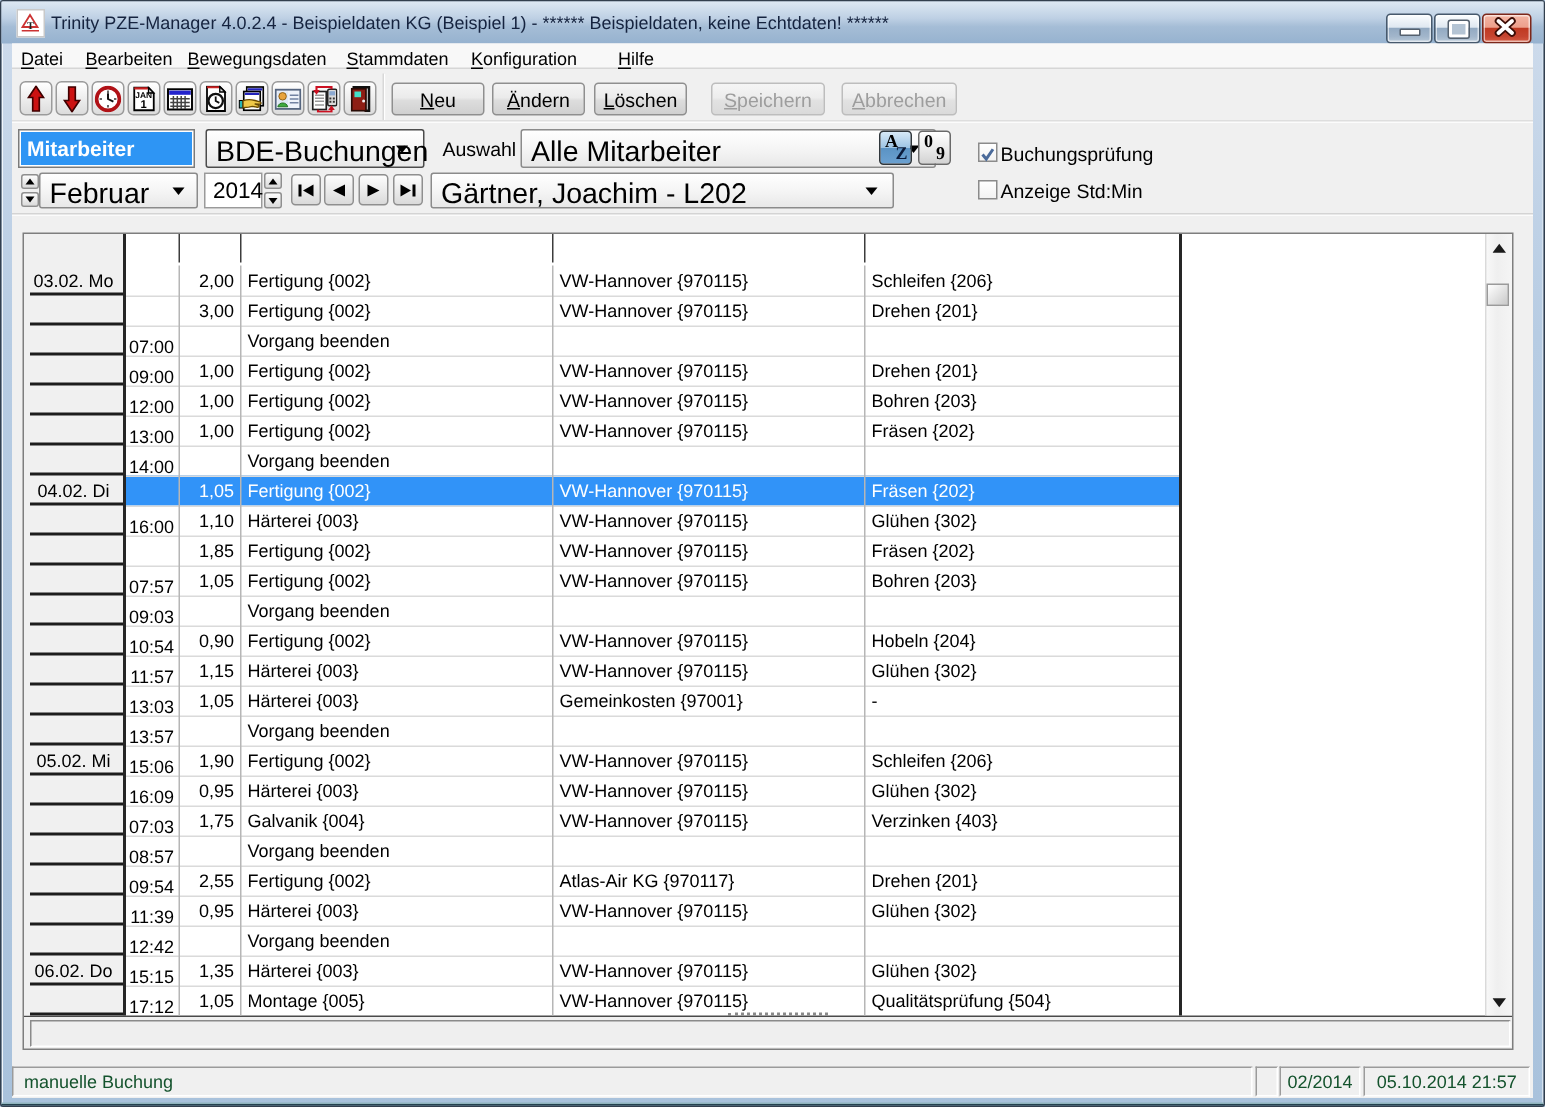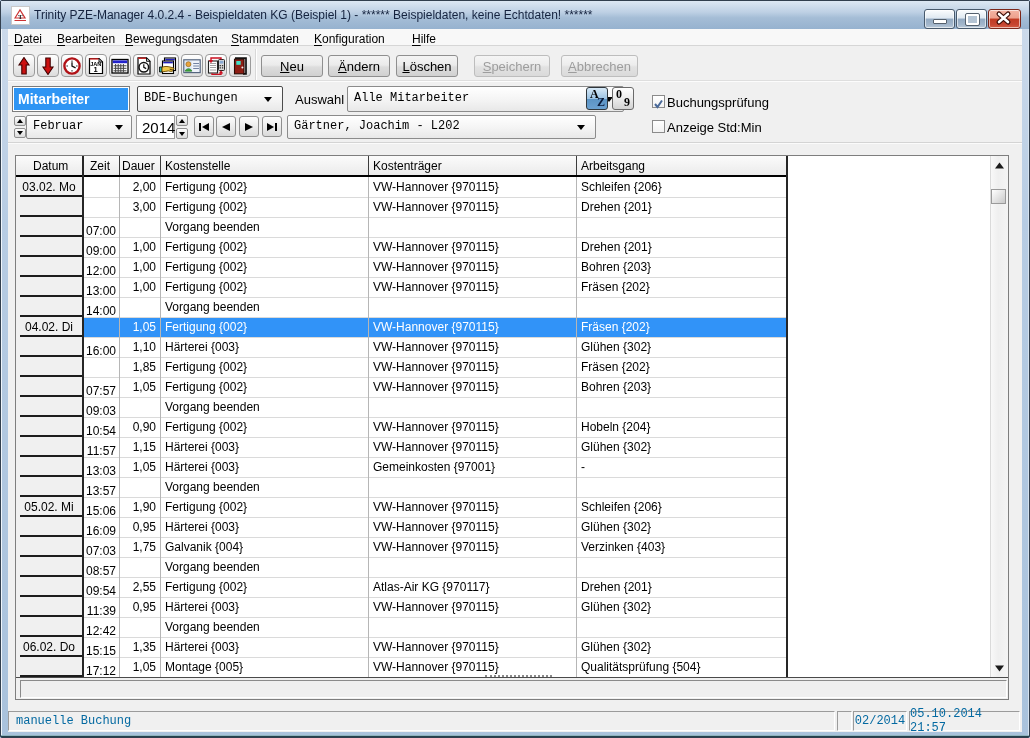"BDE-Buchungen" .combo { font-family: Liberation Mono, monospace -> none; font-size: 12px -> 19px }
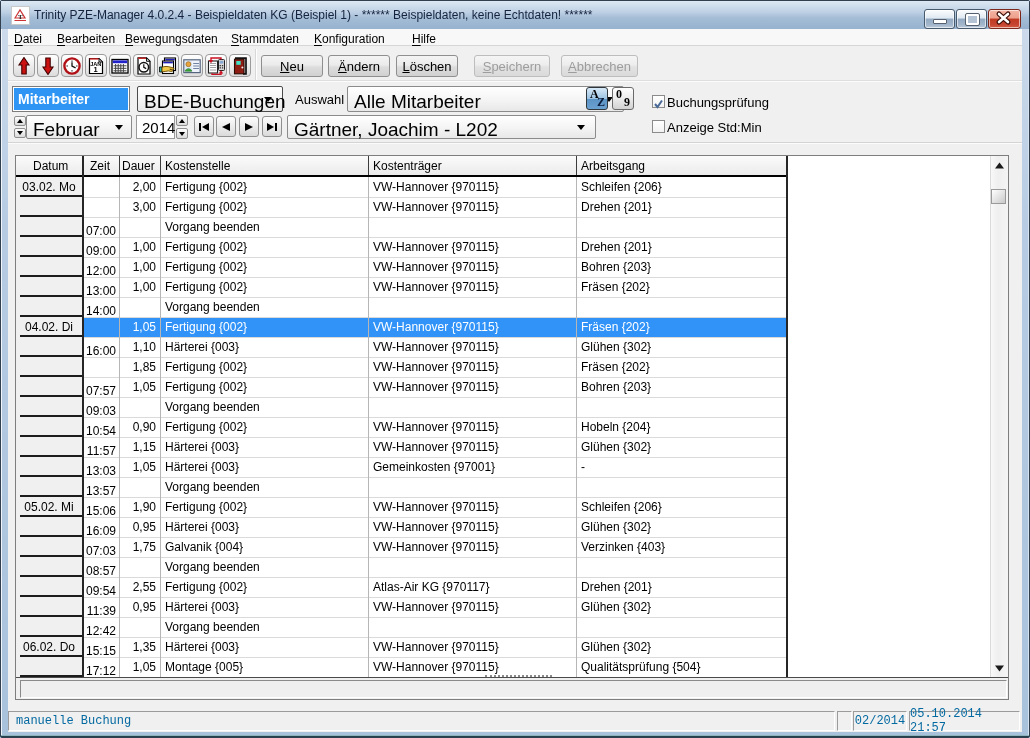"Datum" div { html: <div> <span>Datum</span> <span>Zeit</span> <span>Dauer</span> <span>Kostenstelle</span> <span>Kostenträger</span> <span>Arbeitsgang</span> </div> -> none }
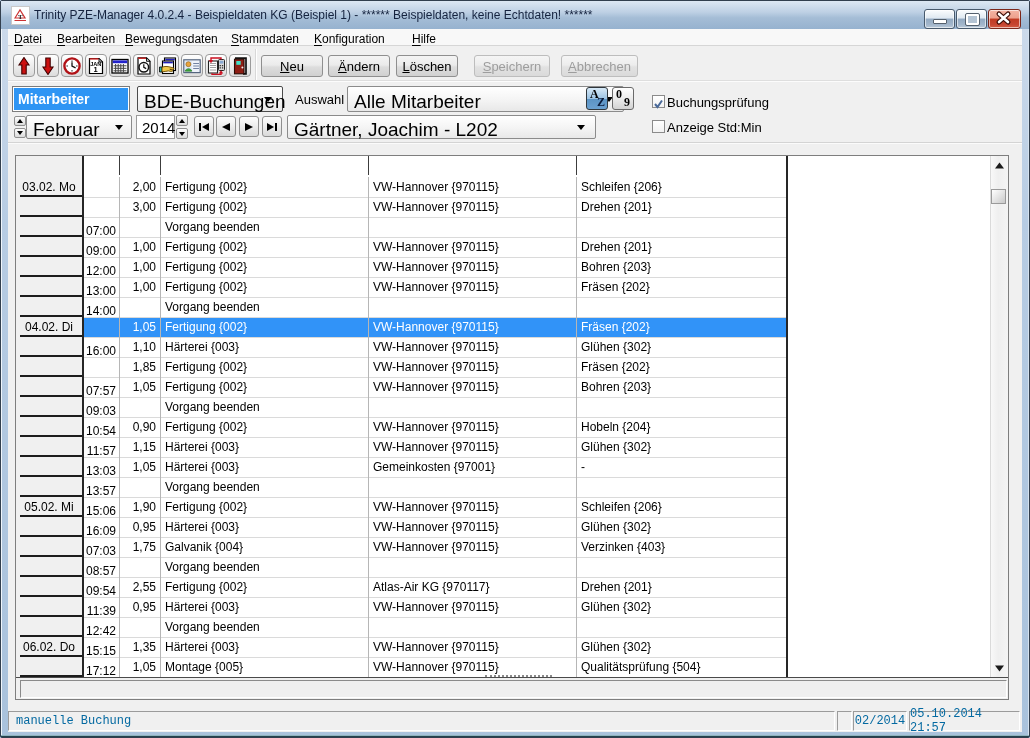"manuelle Buchung" .spanel { color: #0369a1 -> #14532d; font-family: Liberation Mono, monospace -> none }
